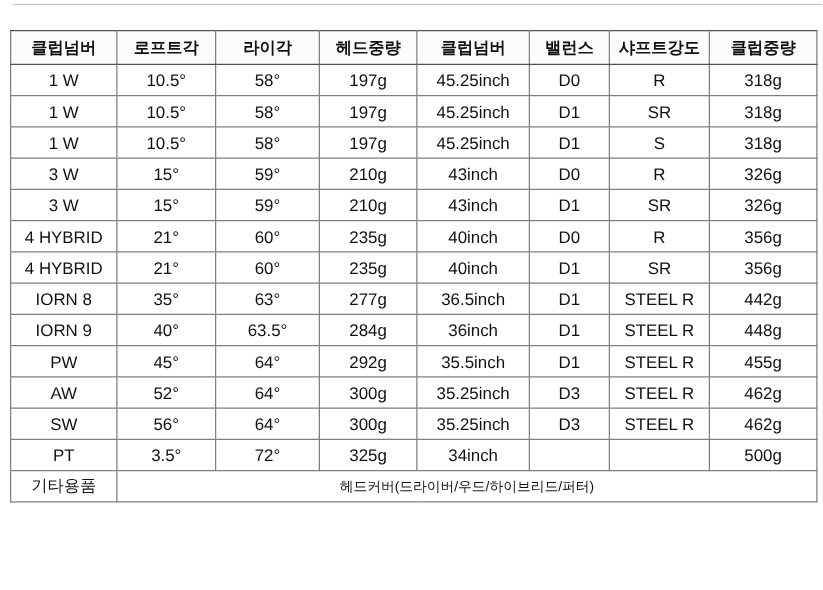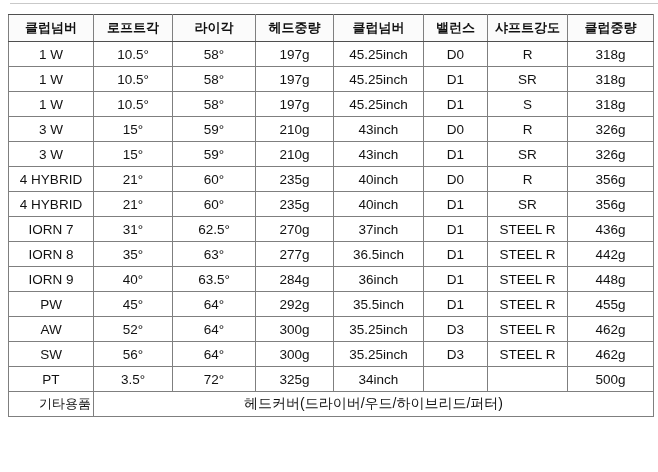"클럽넘버" table.spec { top: 14px -> 24px }
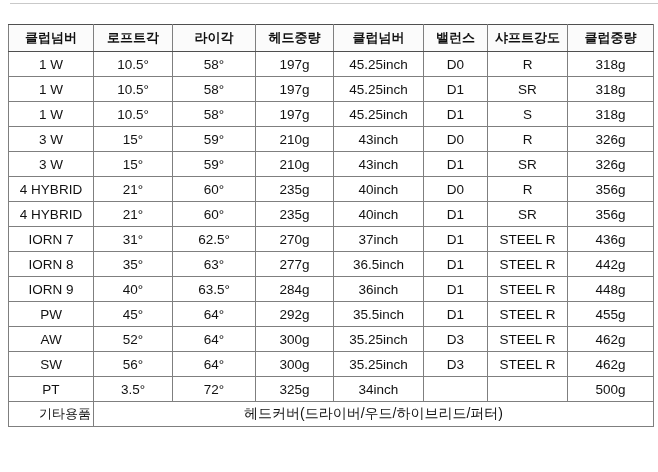"IORN 7" tr { html: <tr> <td>IORN 7</td> <td>31°</td> <td>62.5°</td> <td>270g</td> <td>37inch</td> <td>D1</td> <td>STEEL R</td> <td>436g</td> </tr> -> none }
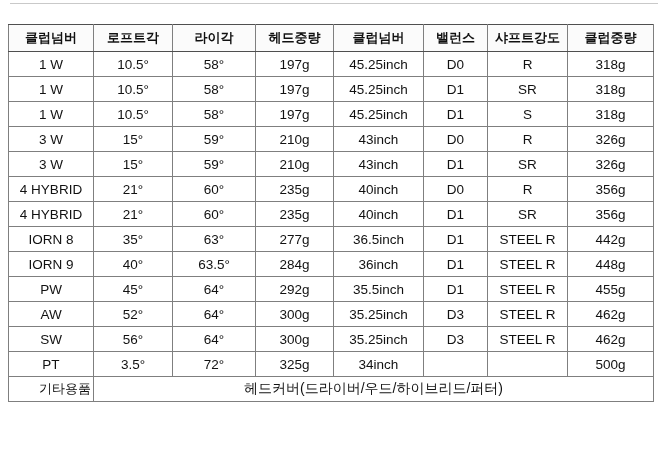"기타용품" table.spec .footer-label { text-align: right -> none }
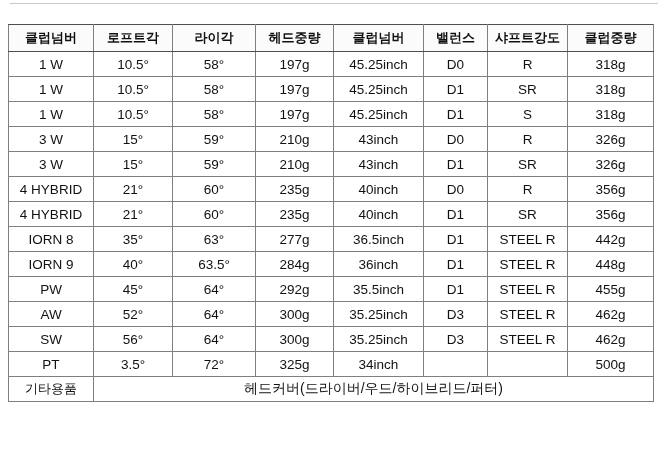"헤드커버(드라이버/우드/하이브리드/퍼터)" table.spec .footer-value { font-size: 14px -> 11px }
